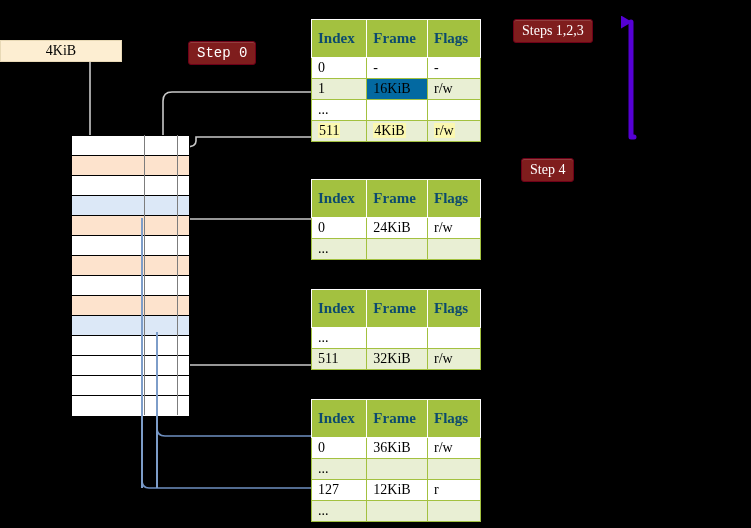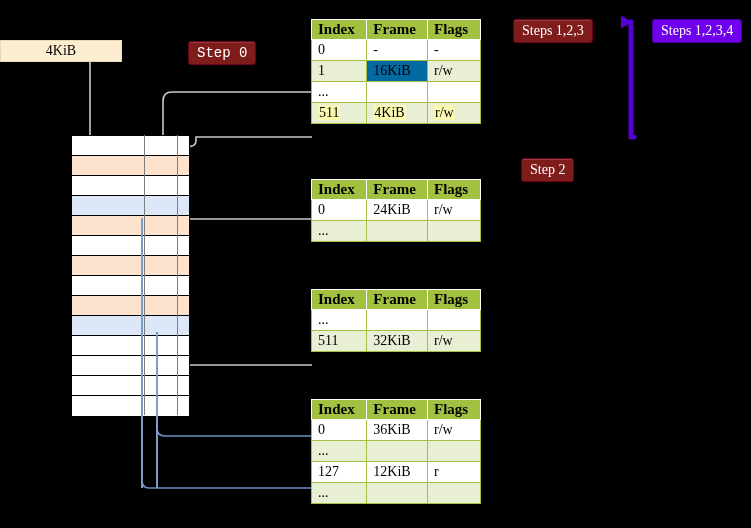"Index" .ptable th { color: #000000 -> #0c4a6e; padding: 1px 6px -> 10px 6px }
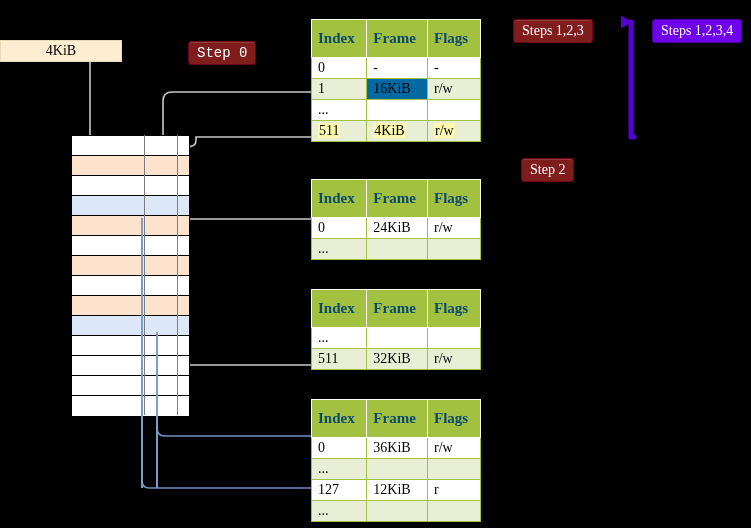"Steps 1,2,3,4" div.badge { html: <div>Steps 1,2,3,4</div> -> none }
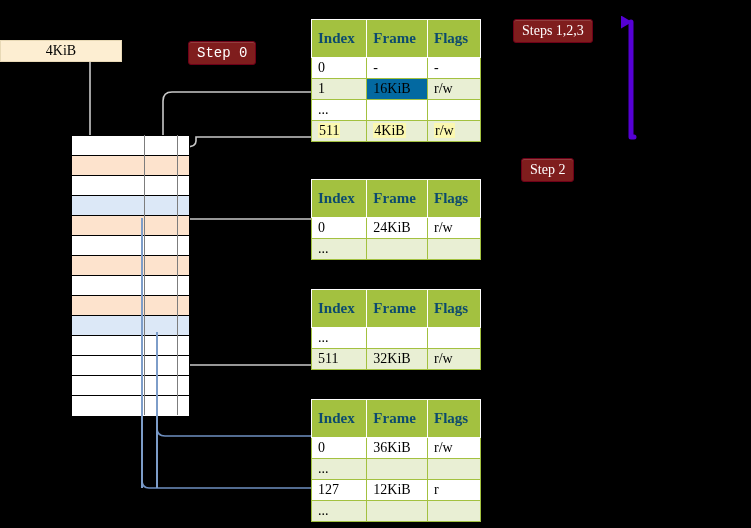"Step 2" div.badge { text: 2 -> 4 }
